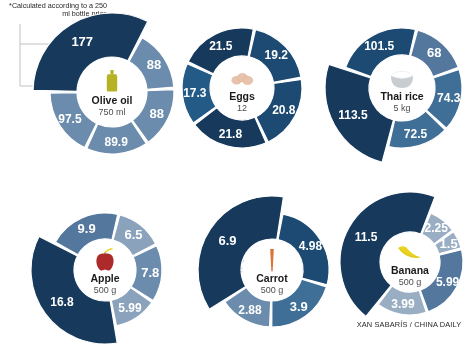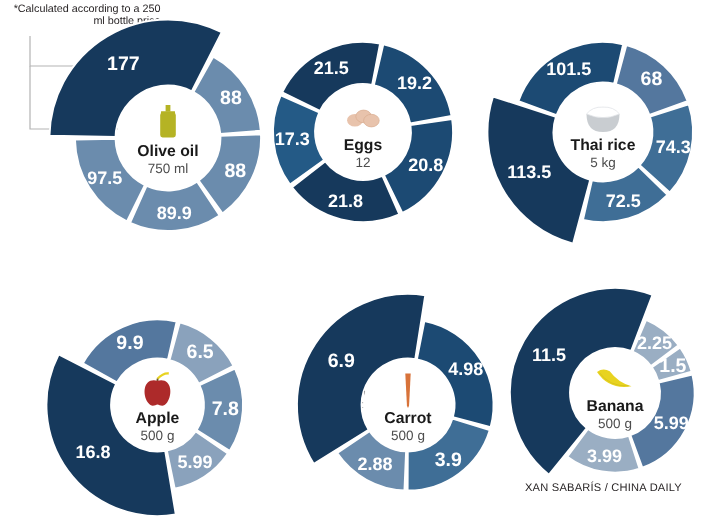"XAN SABARÍS / CHINA DAILY" #credit { text-align: none -> center }
